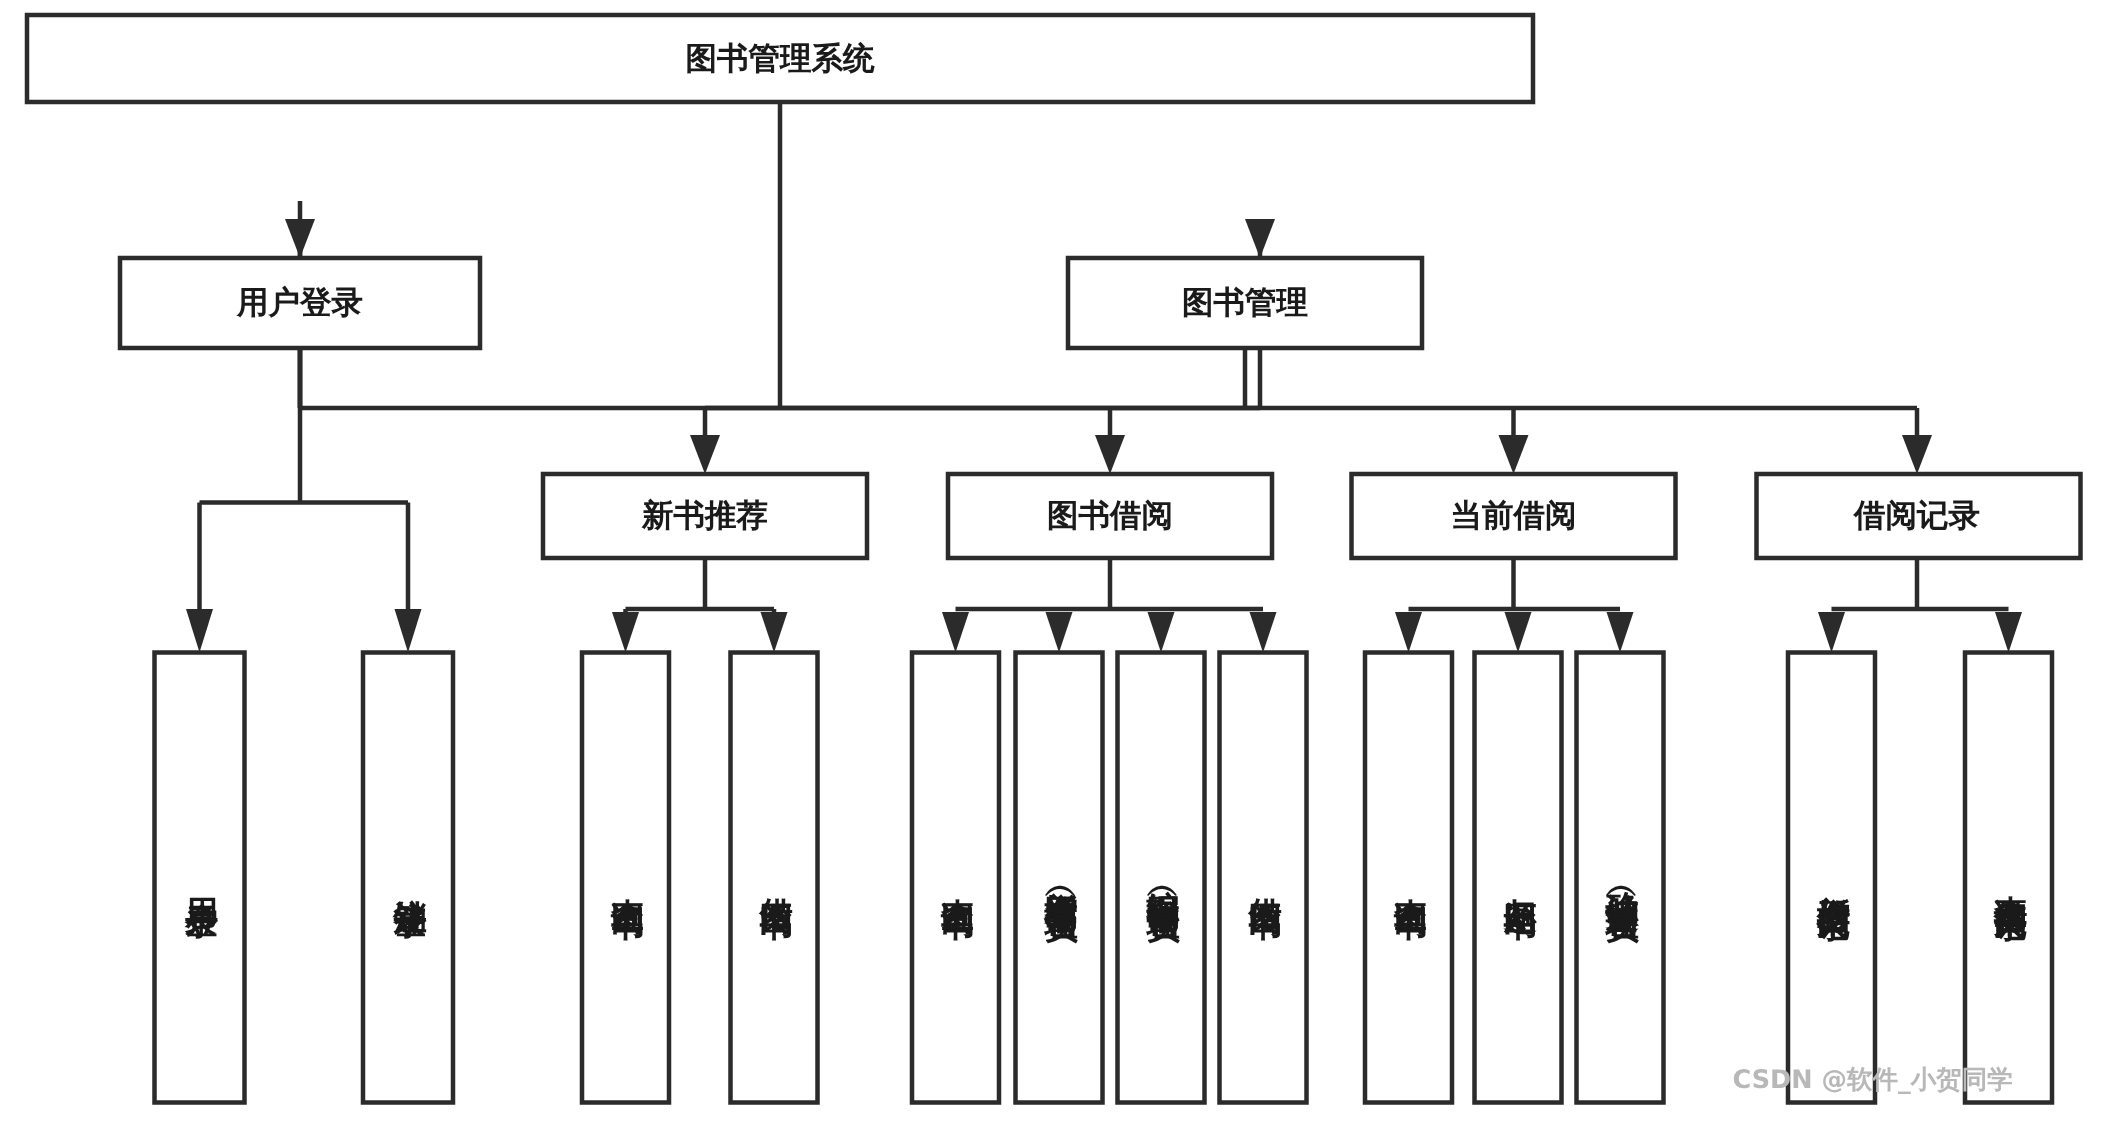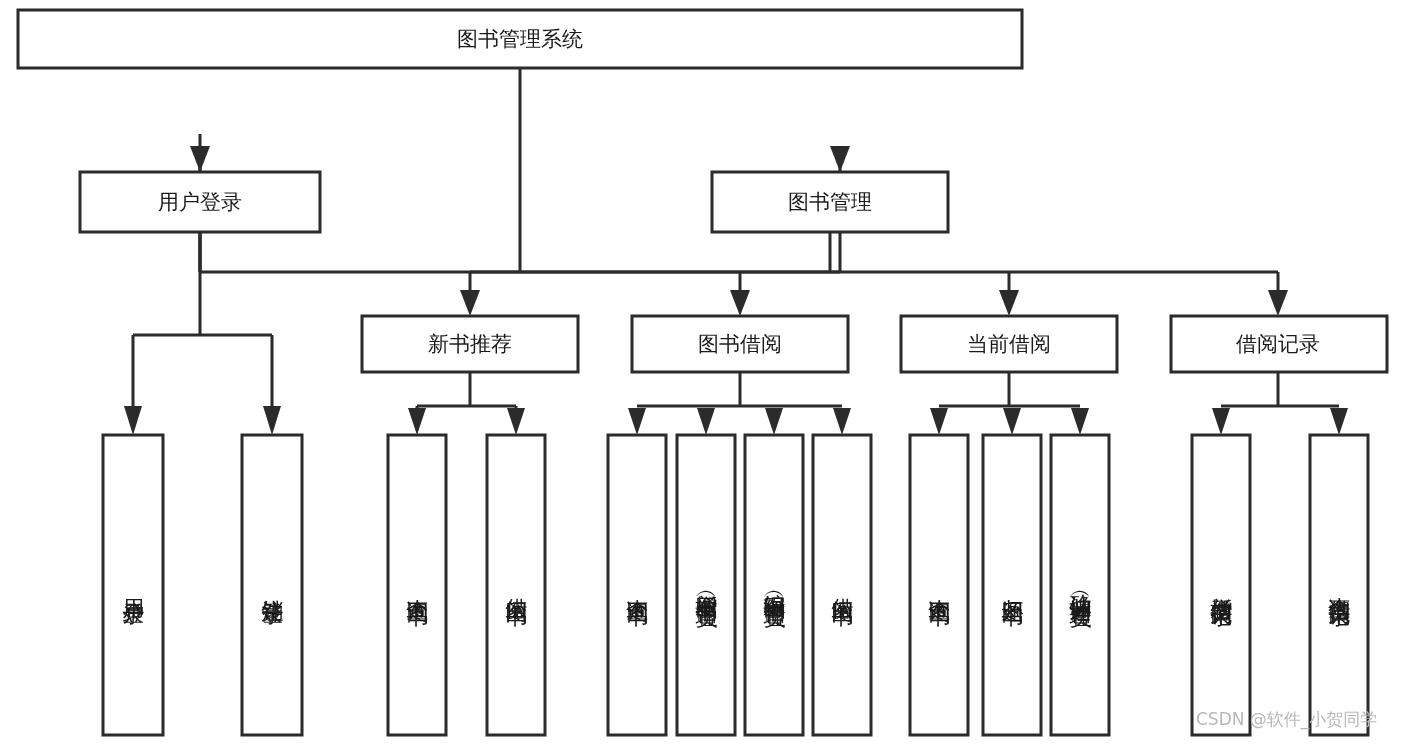"图书管理系统" #diagram-root { font-weight: none -> bold }
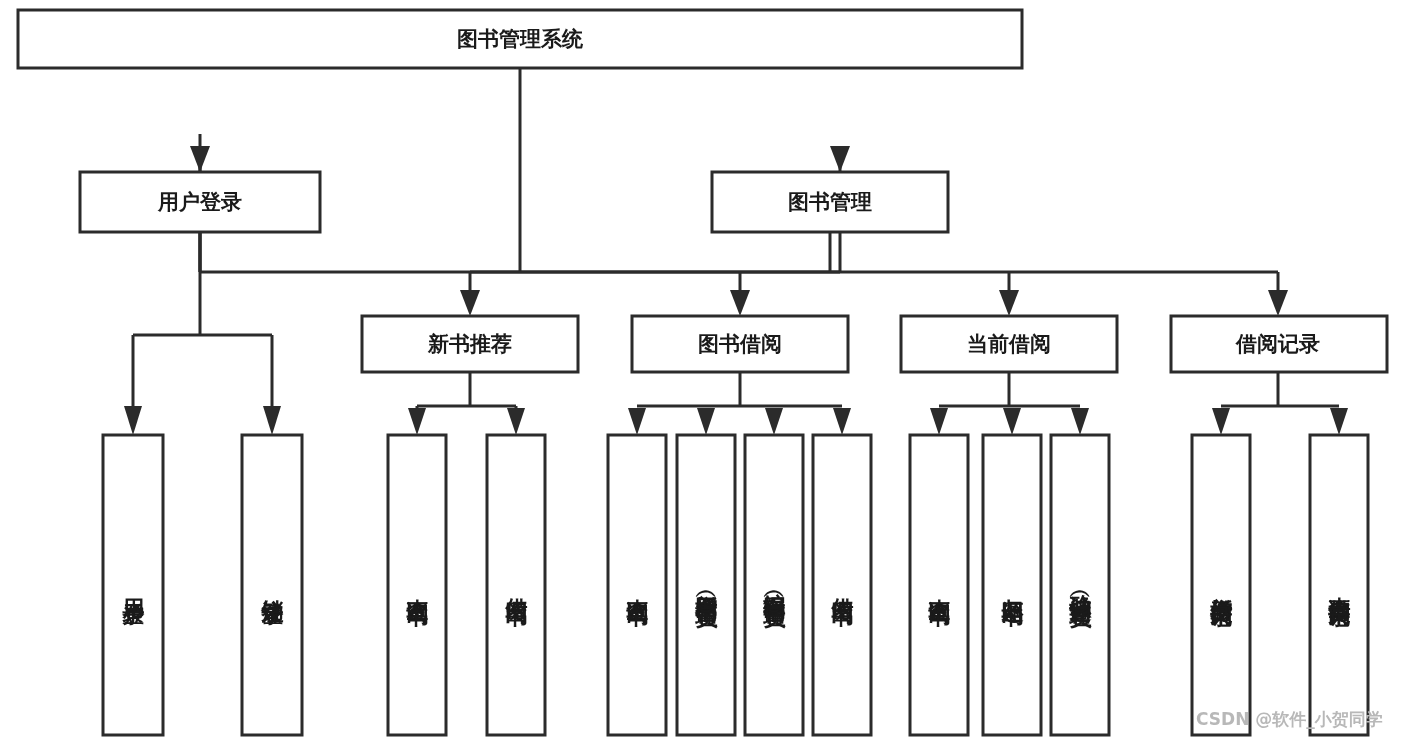"CSDN @软件_小贺同学" div.watermark { left: 1196px -> 1155px }
